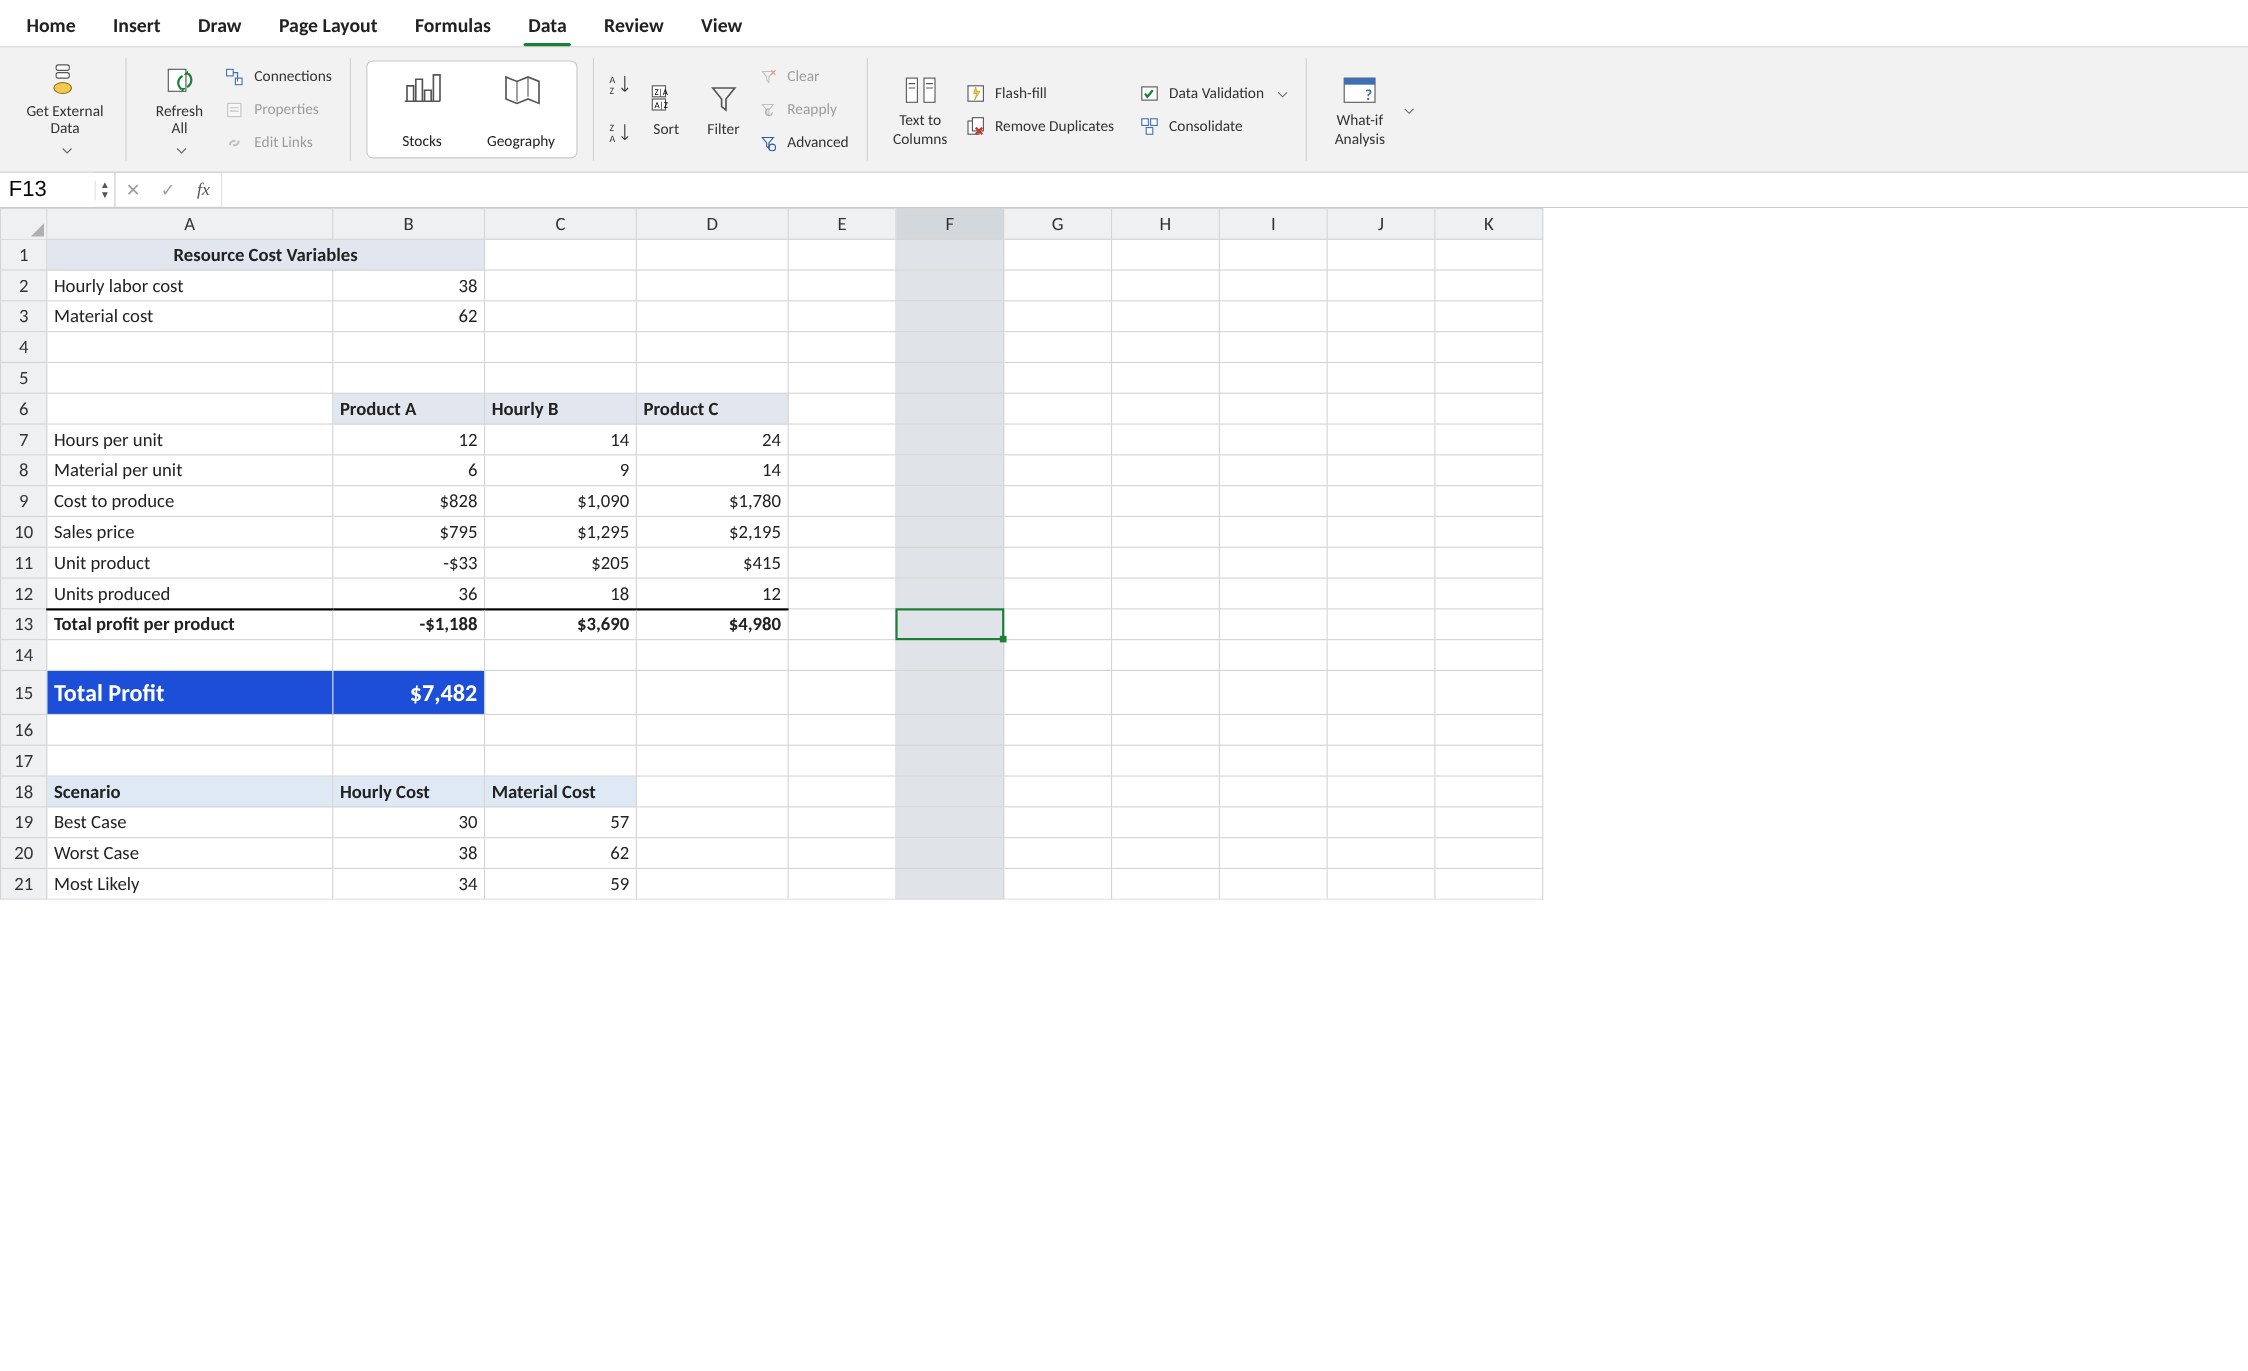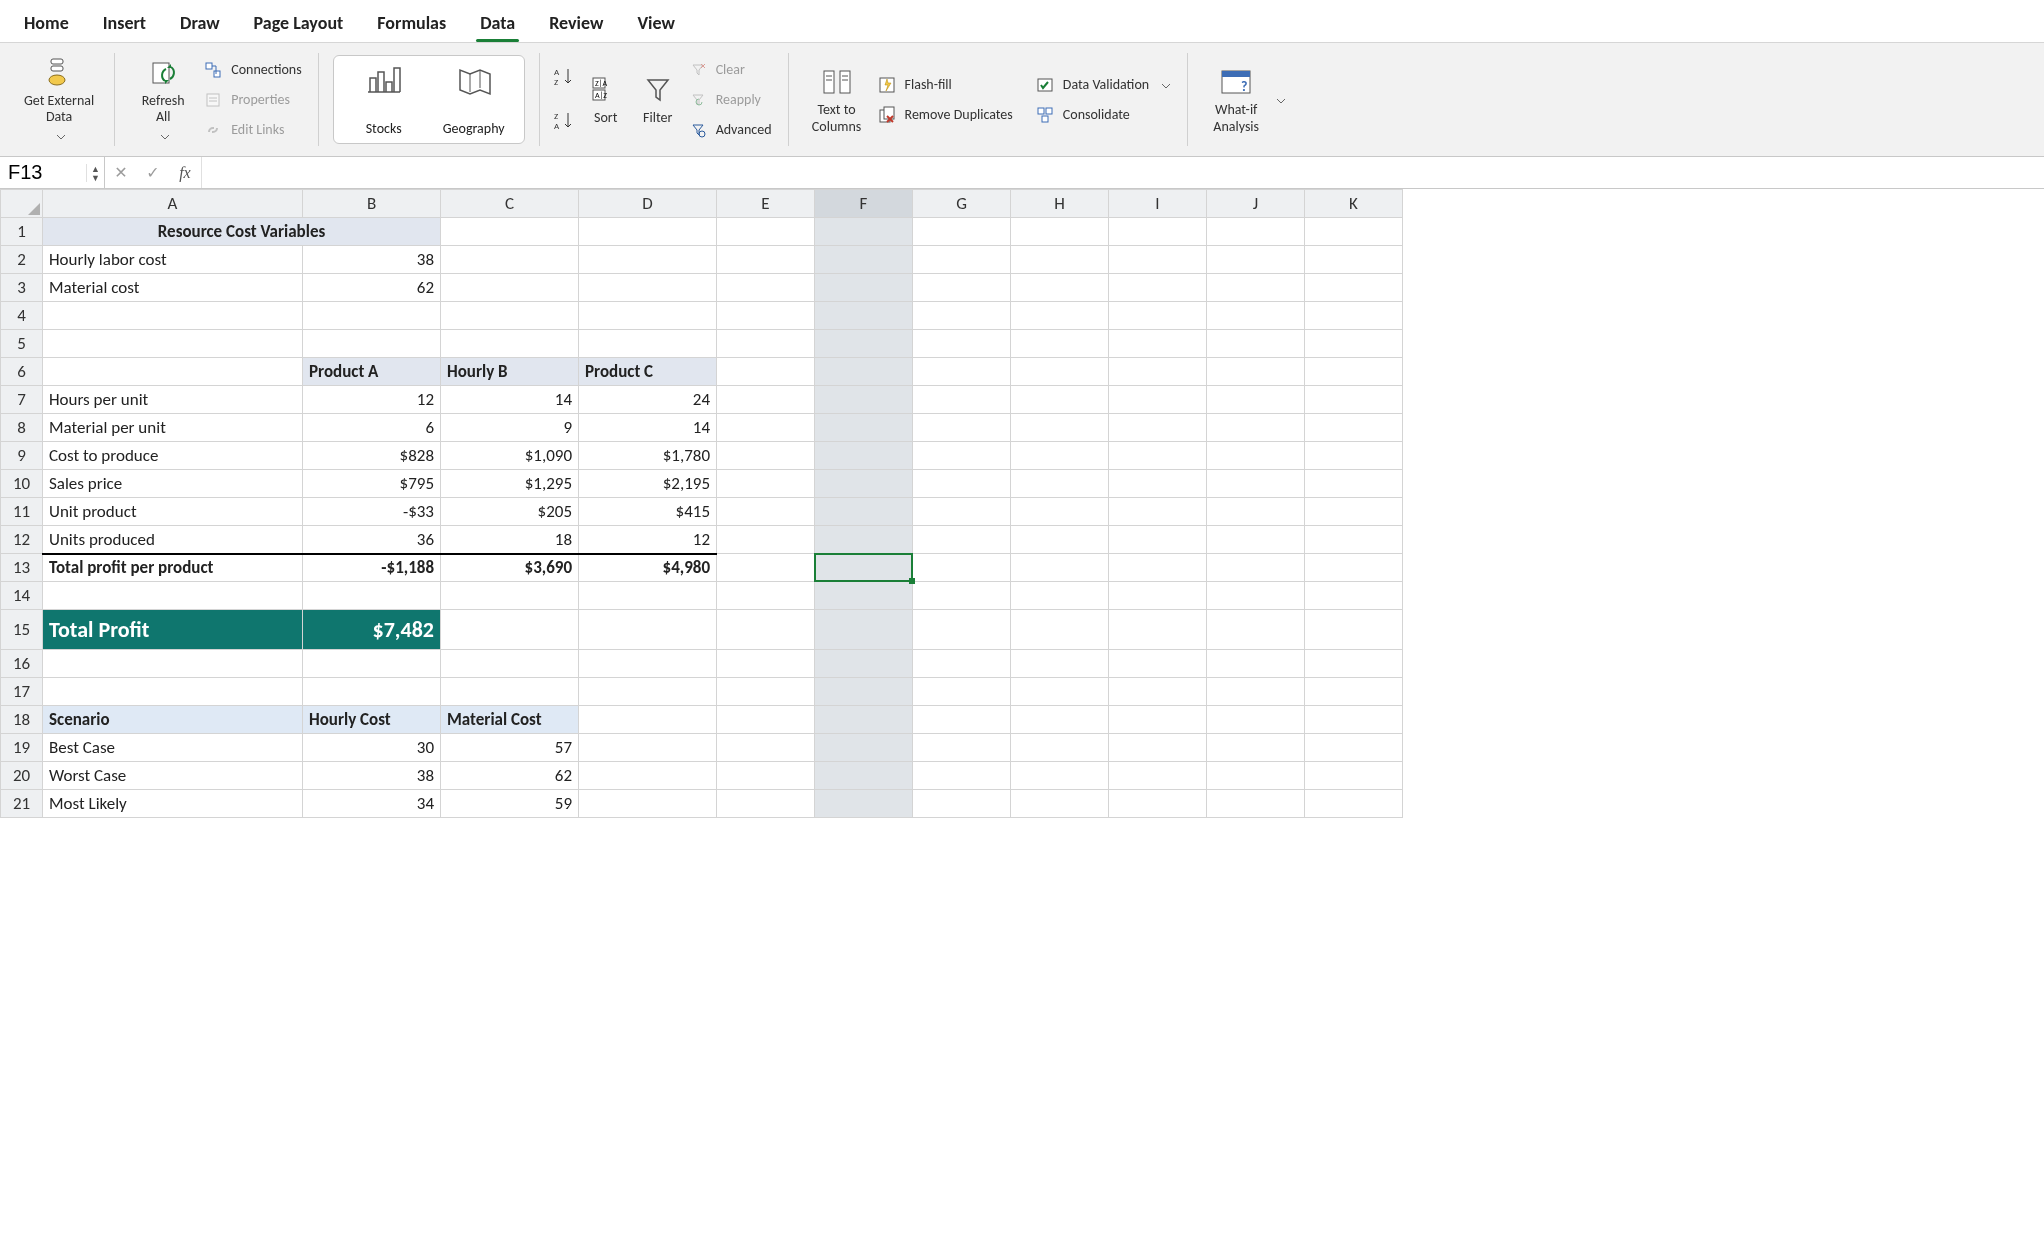"Total Profit" .total-fill { background: #0f766e -> #1d4ed8 }
